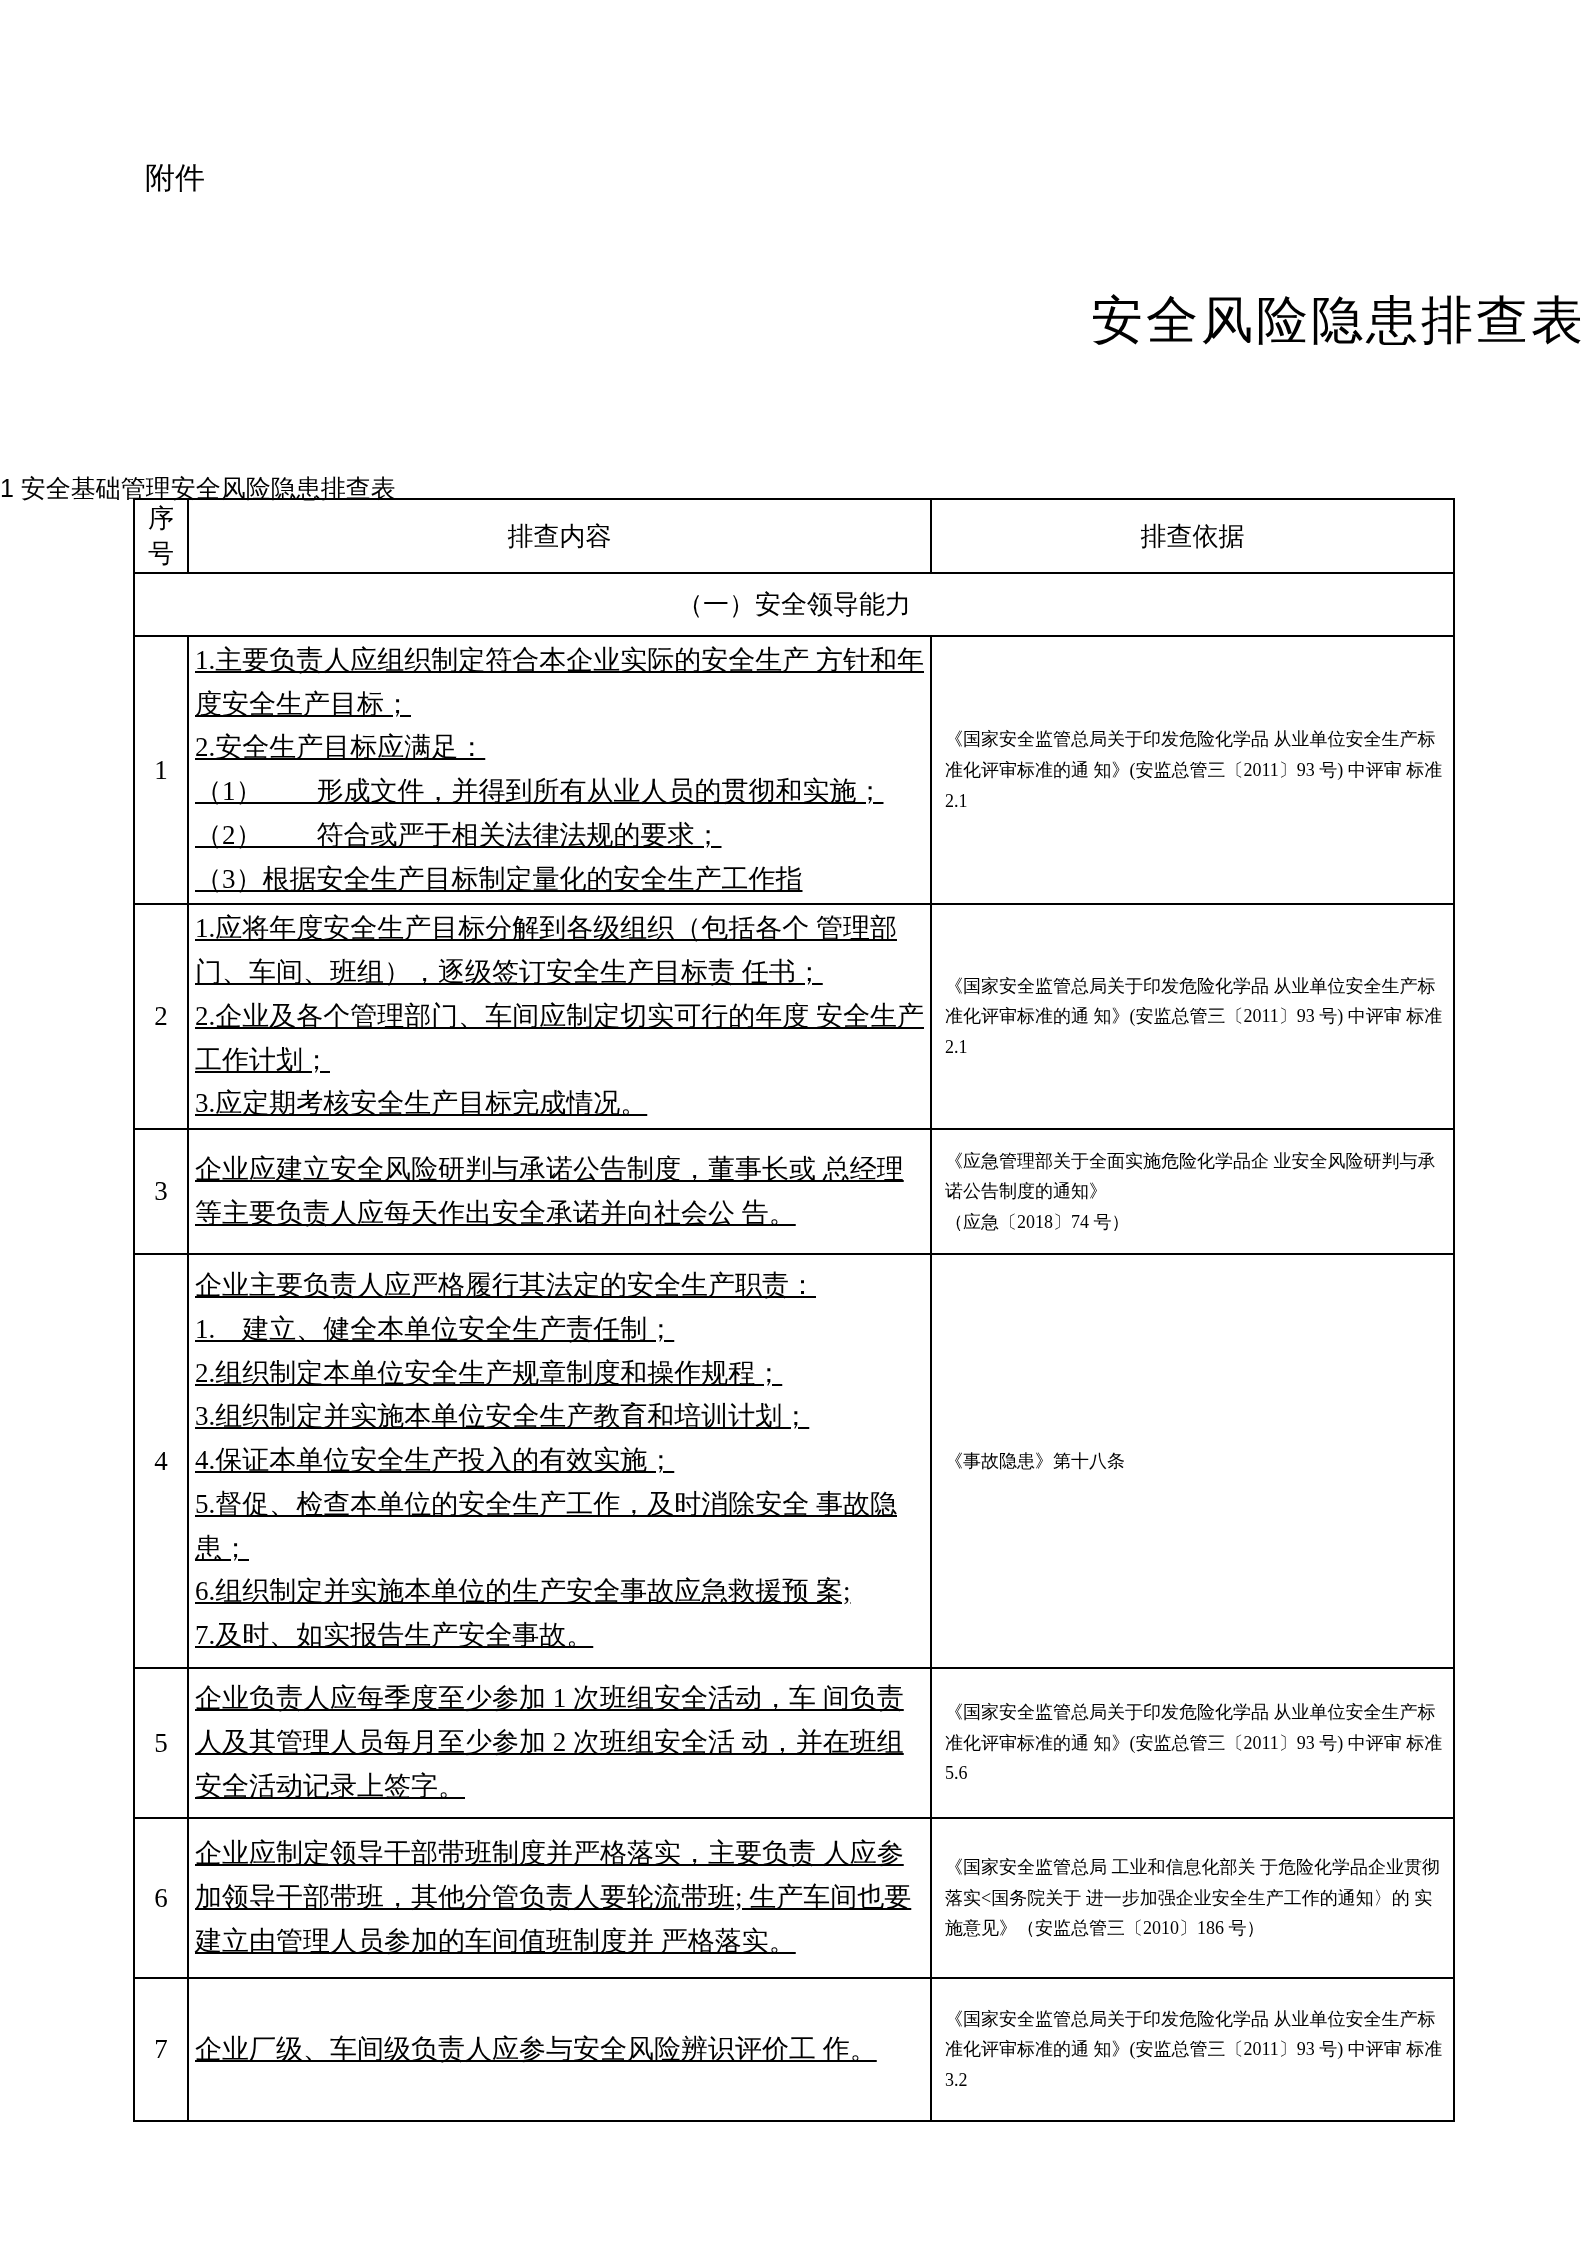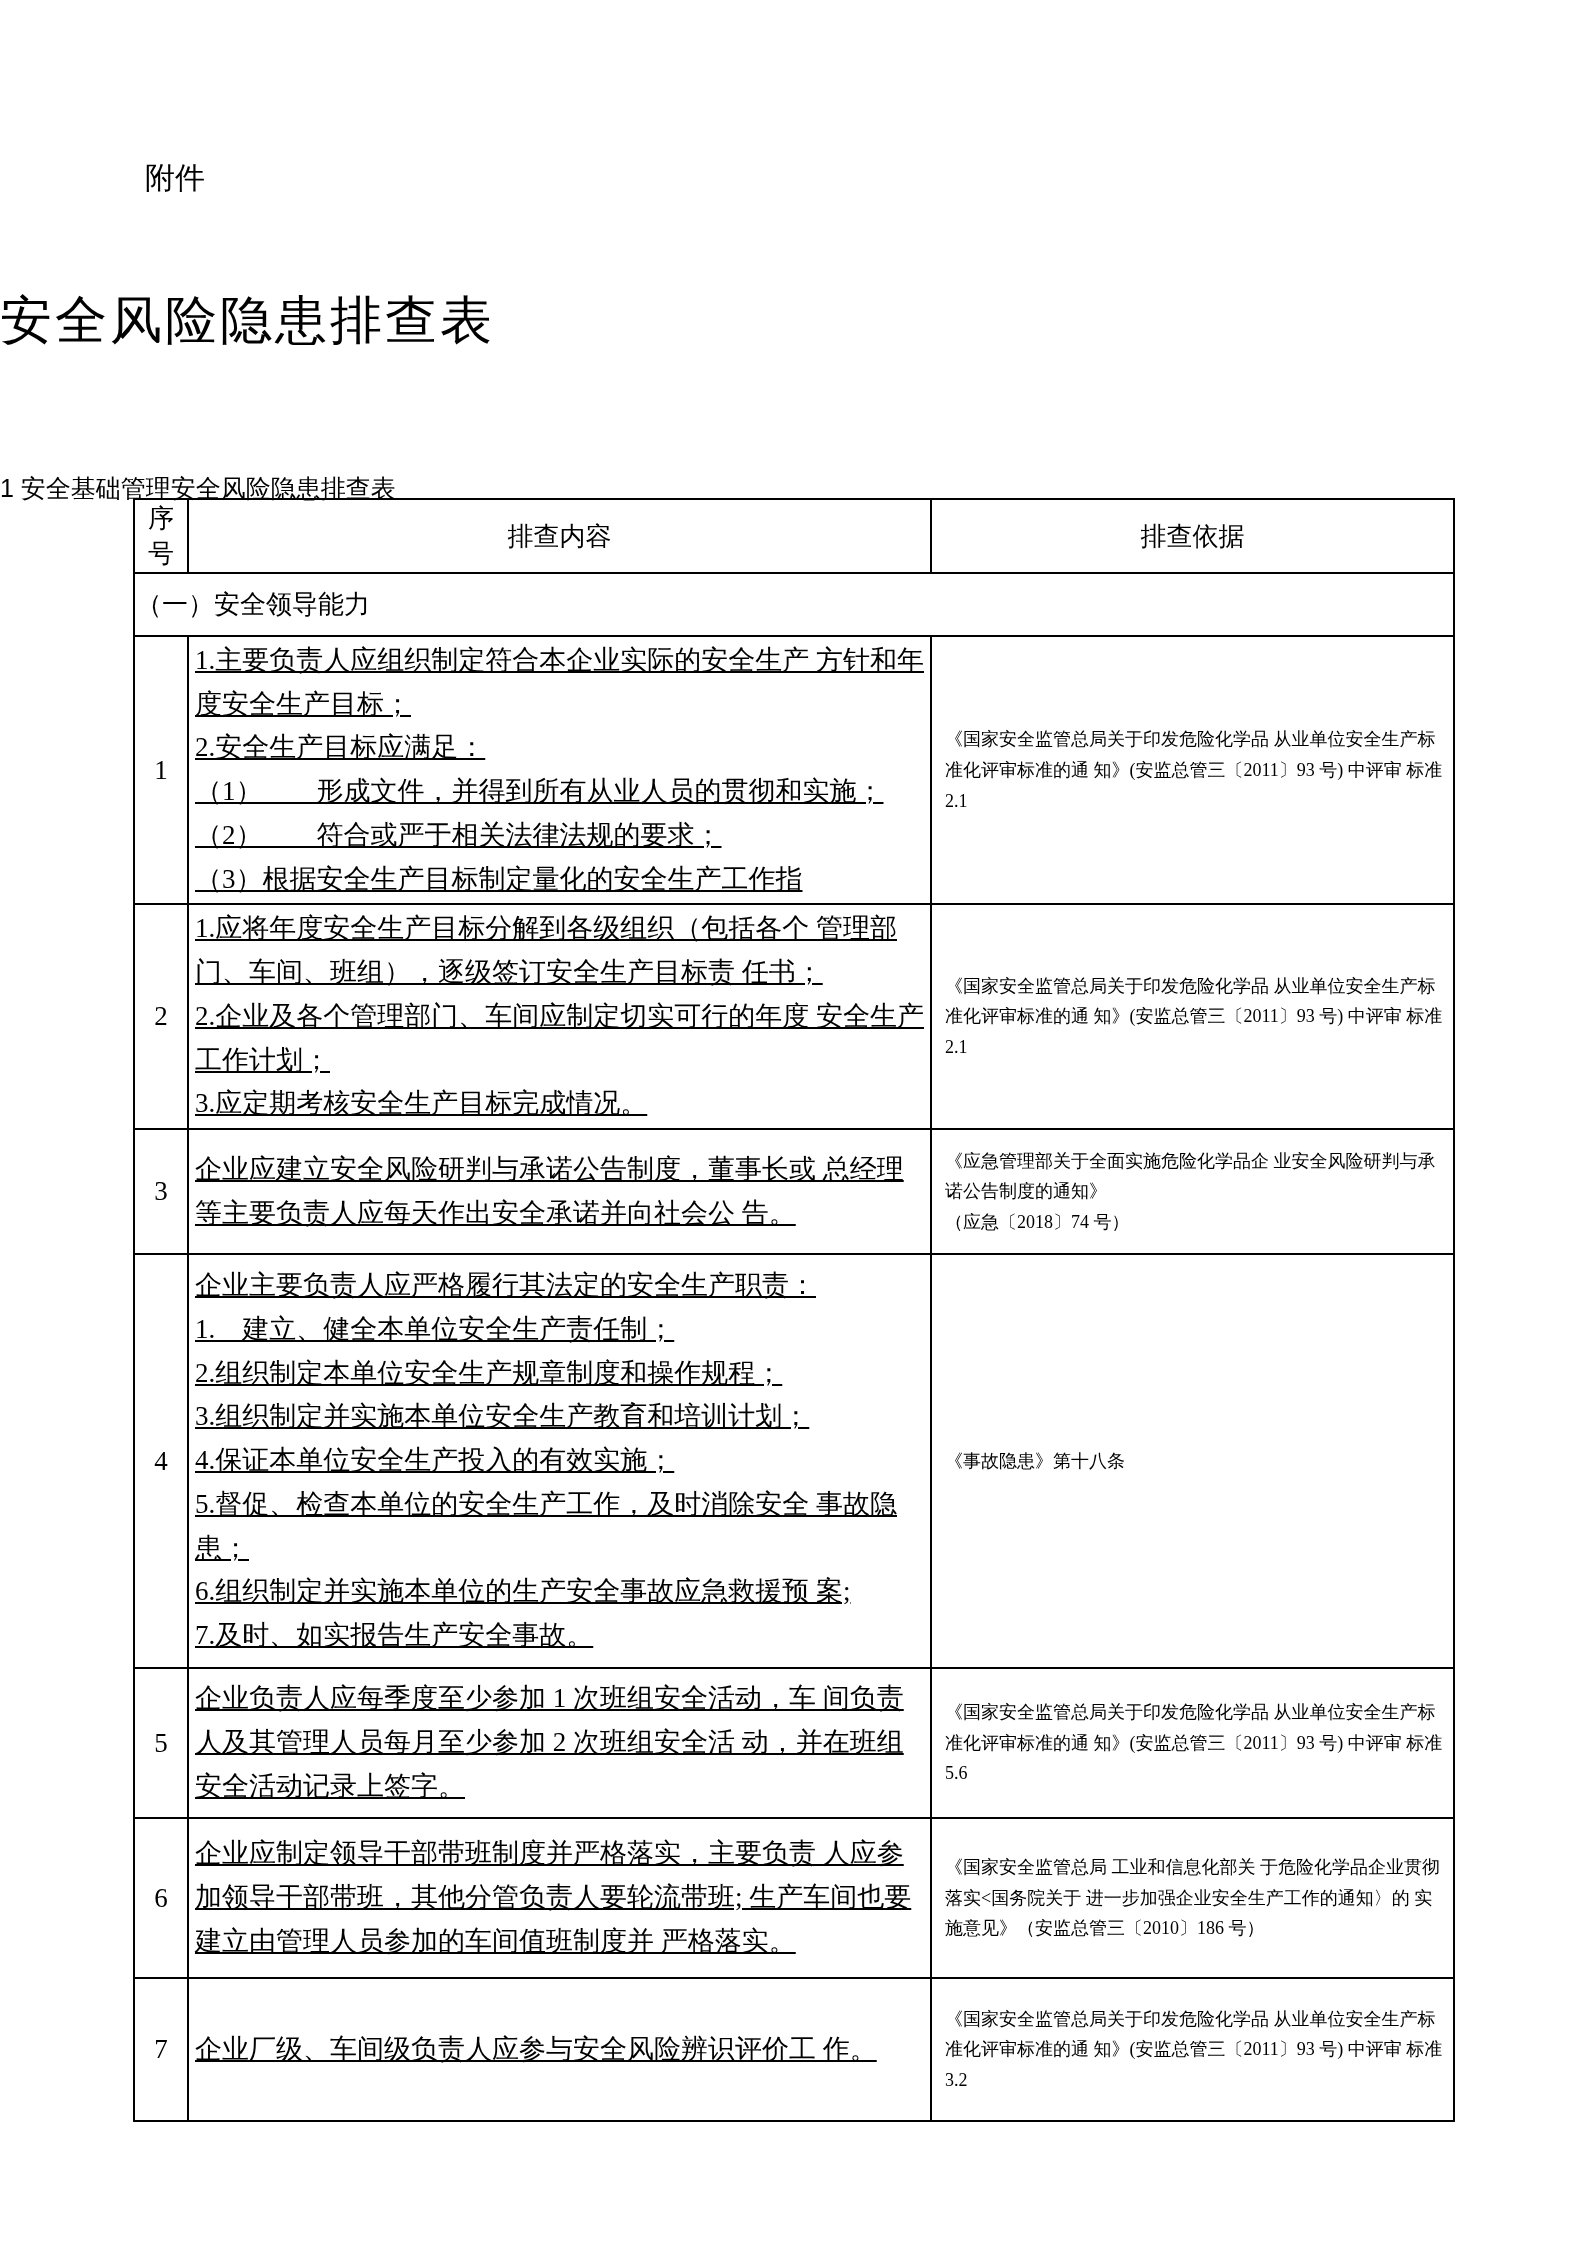"安全风险隐患排查表" .doc-title { text-align: left -> right }
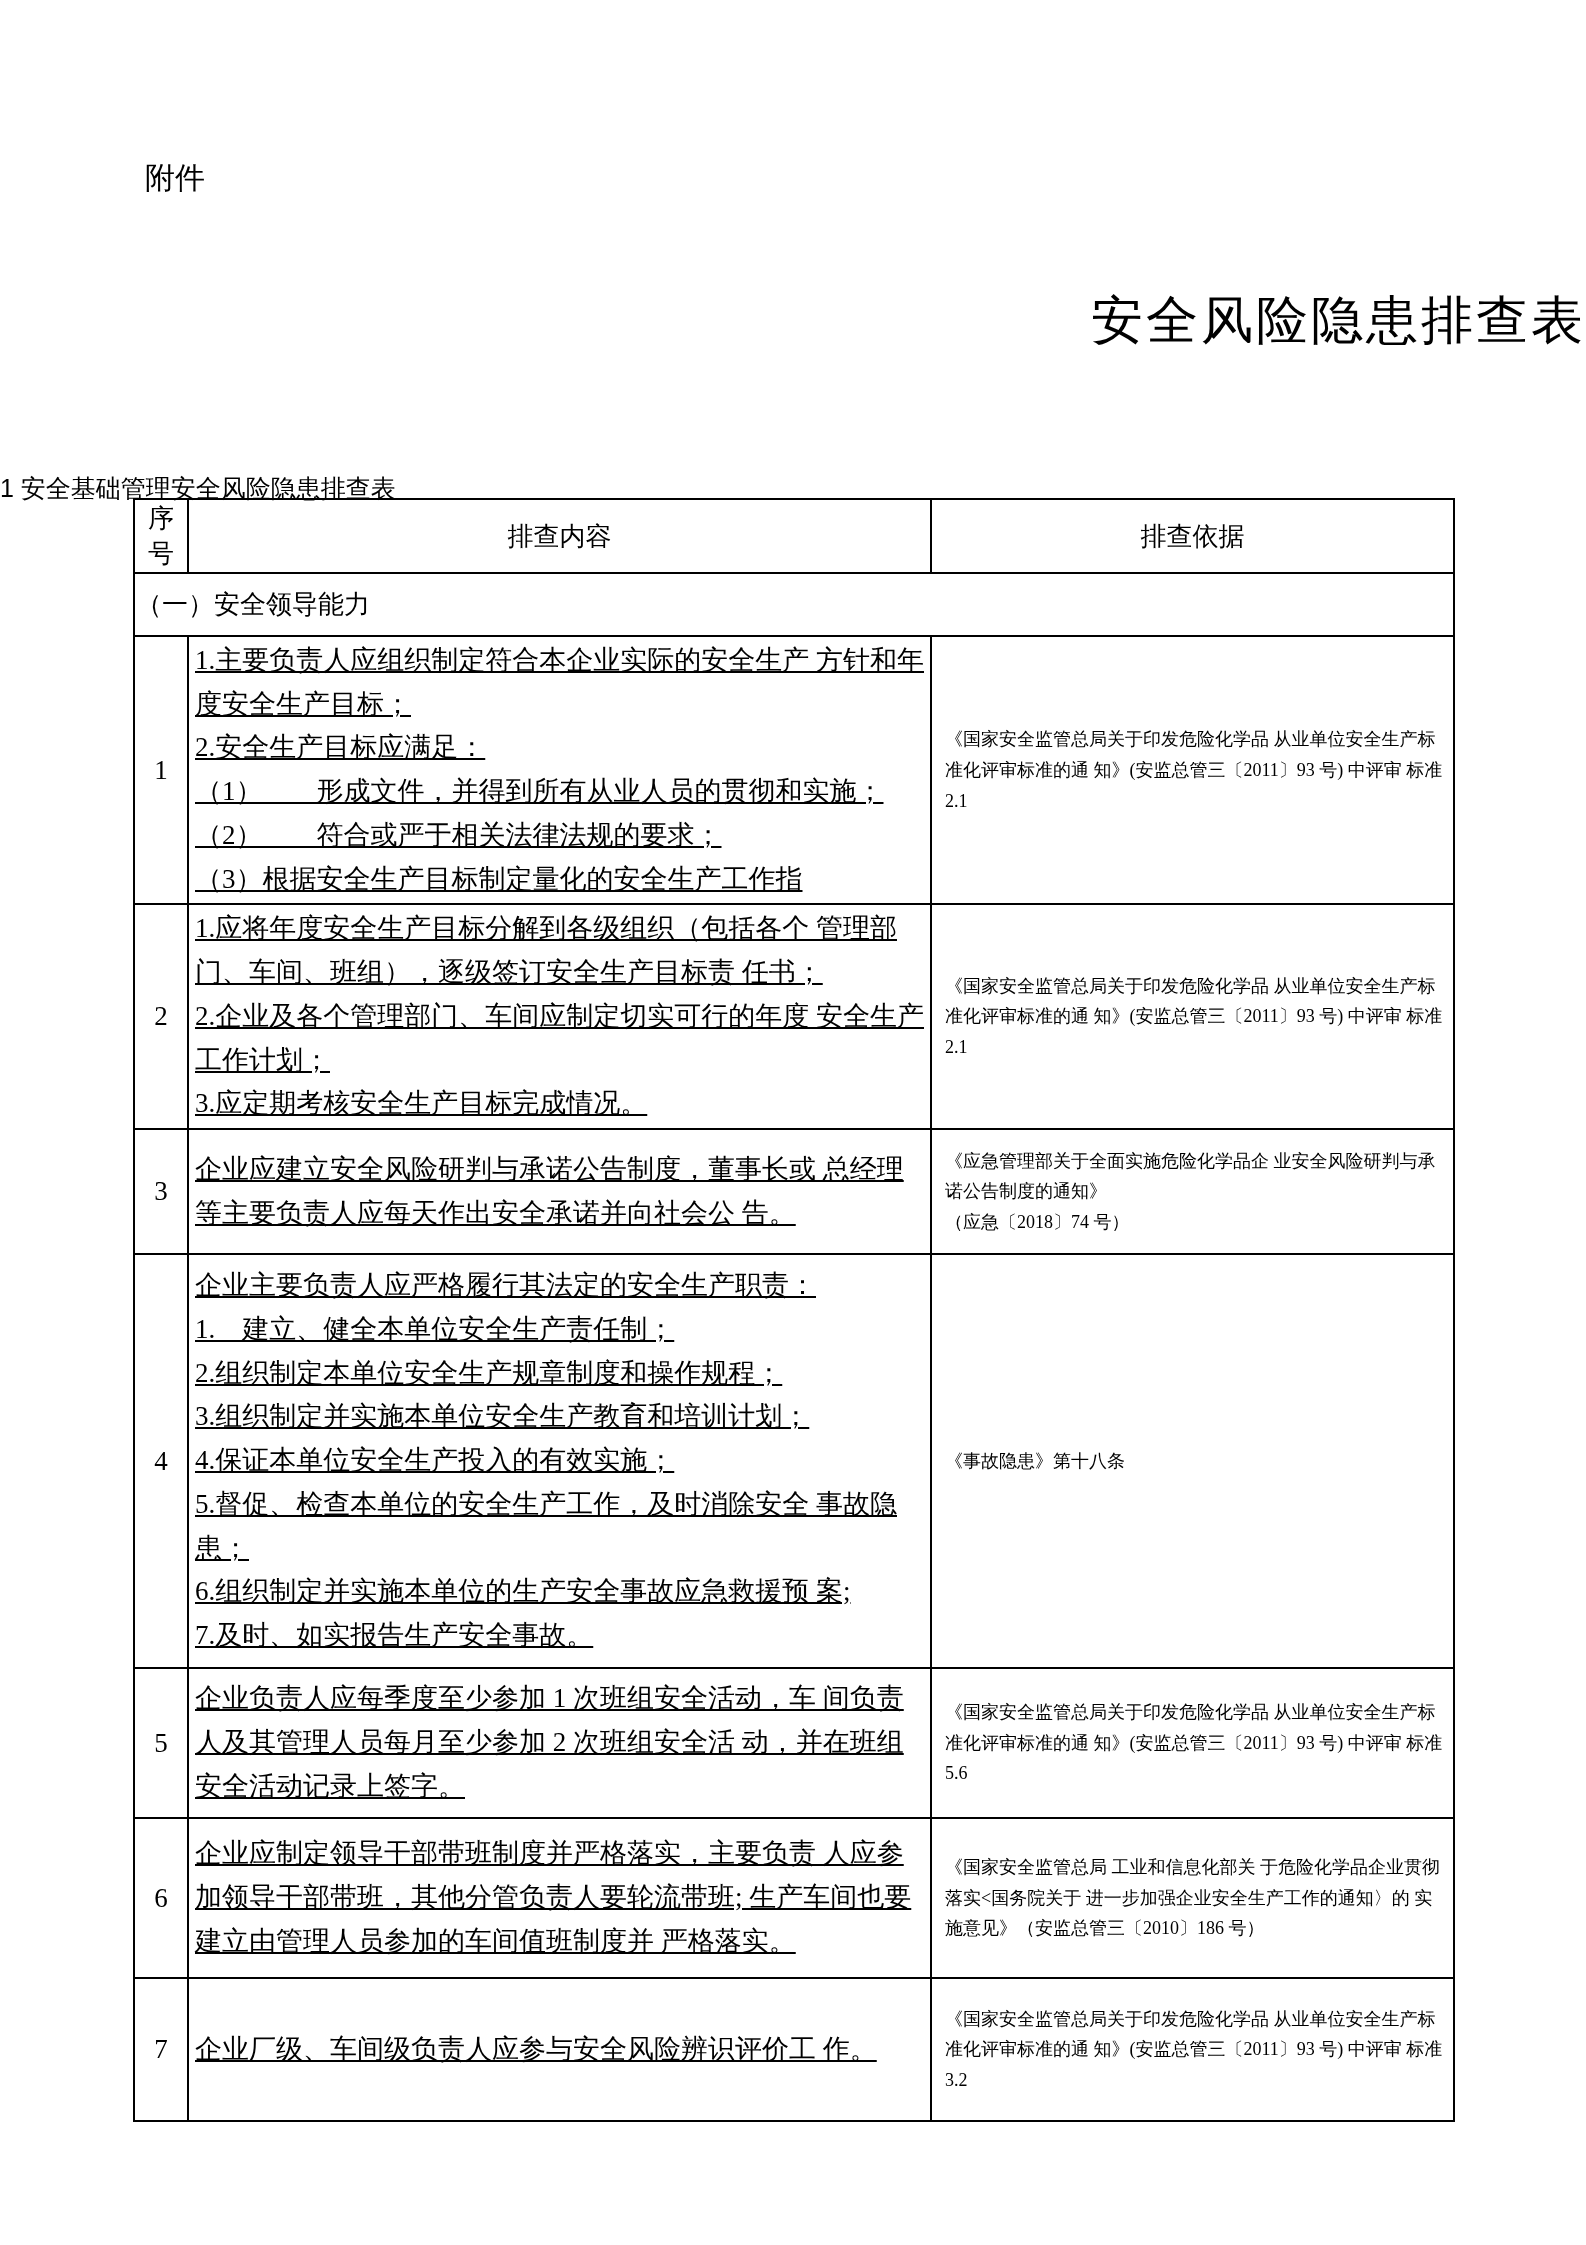"（一）安全领导能力" td.cell-section { text-align: none -> center }
